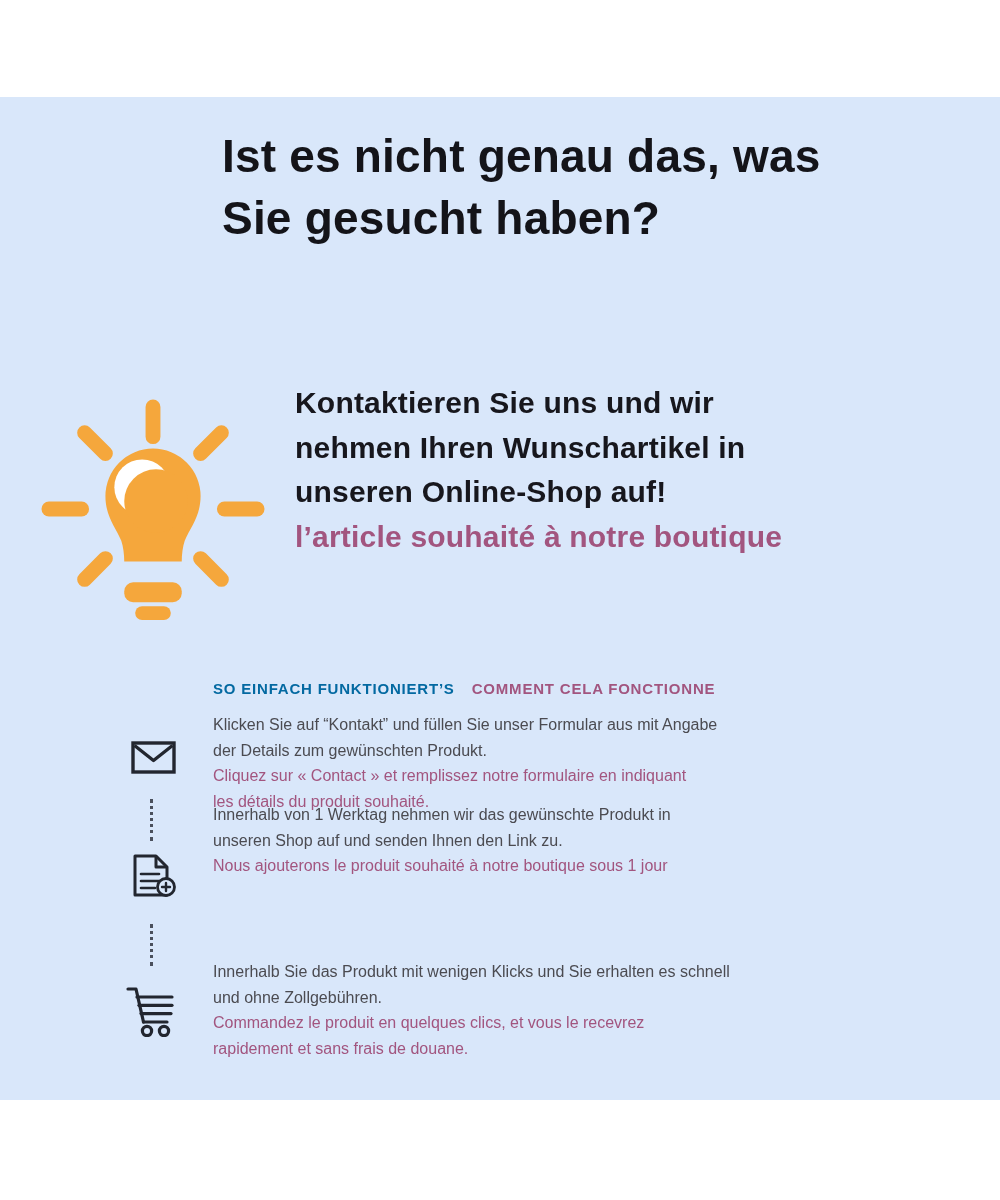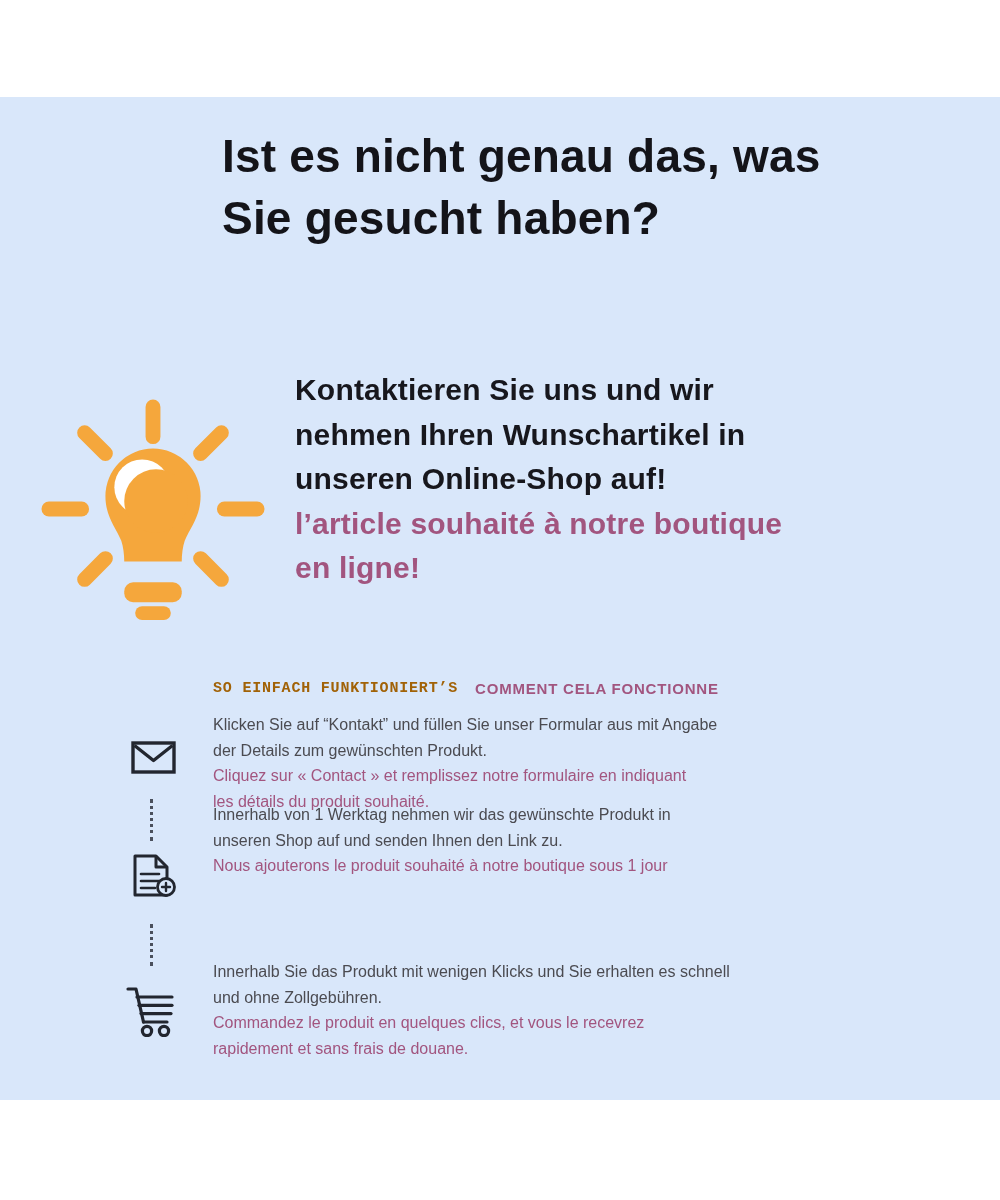"Kontaktieren Sie uns und wir" .intro { top: 271px -> 284px }
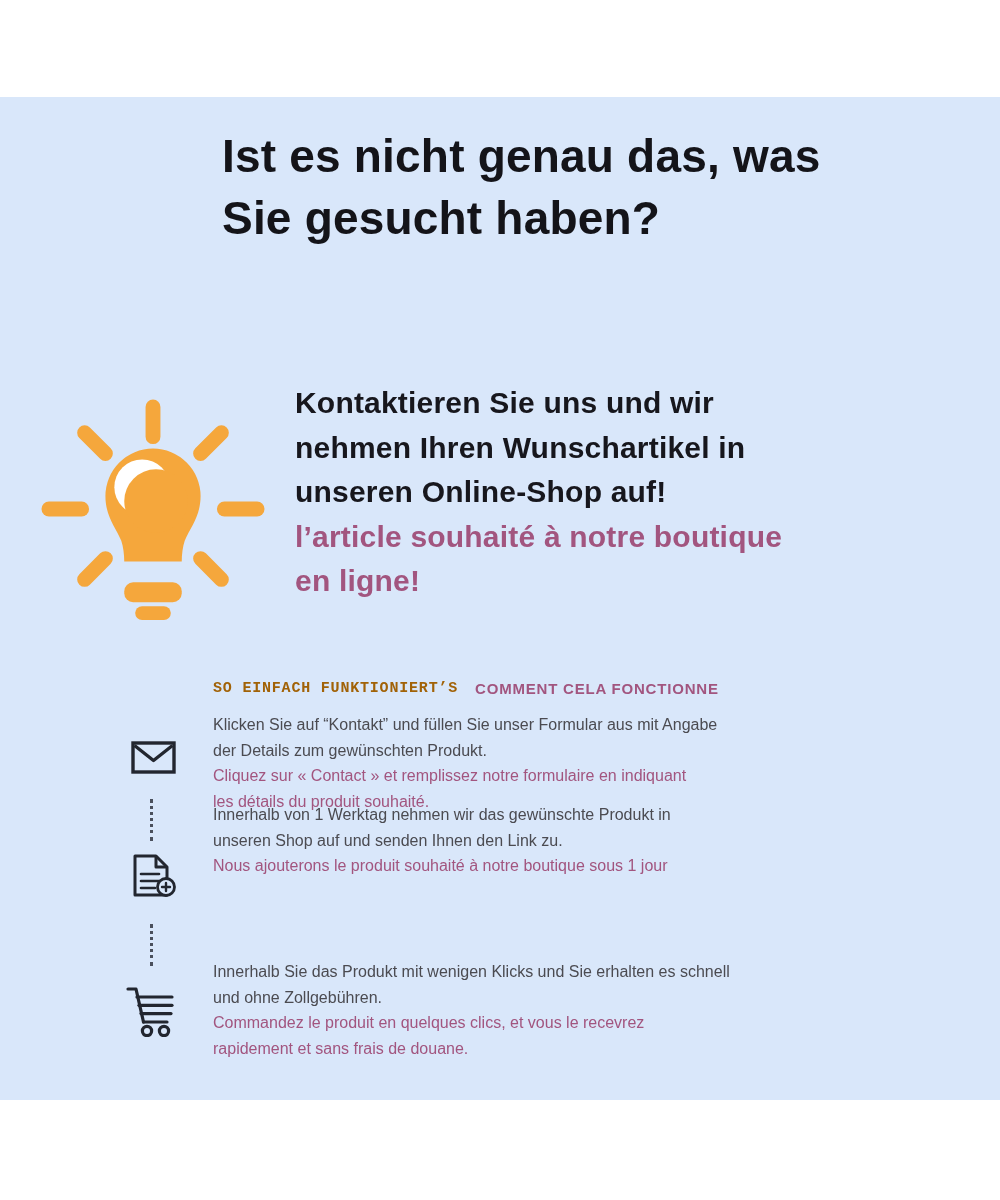"en ligne!" span.line { html: <span>en ligne!</span> -> none }
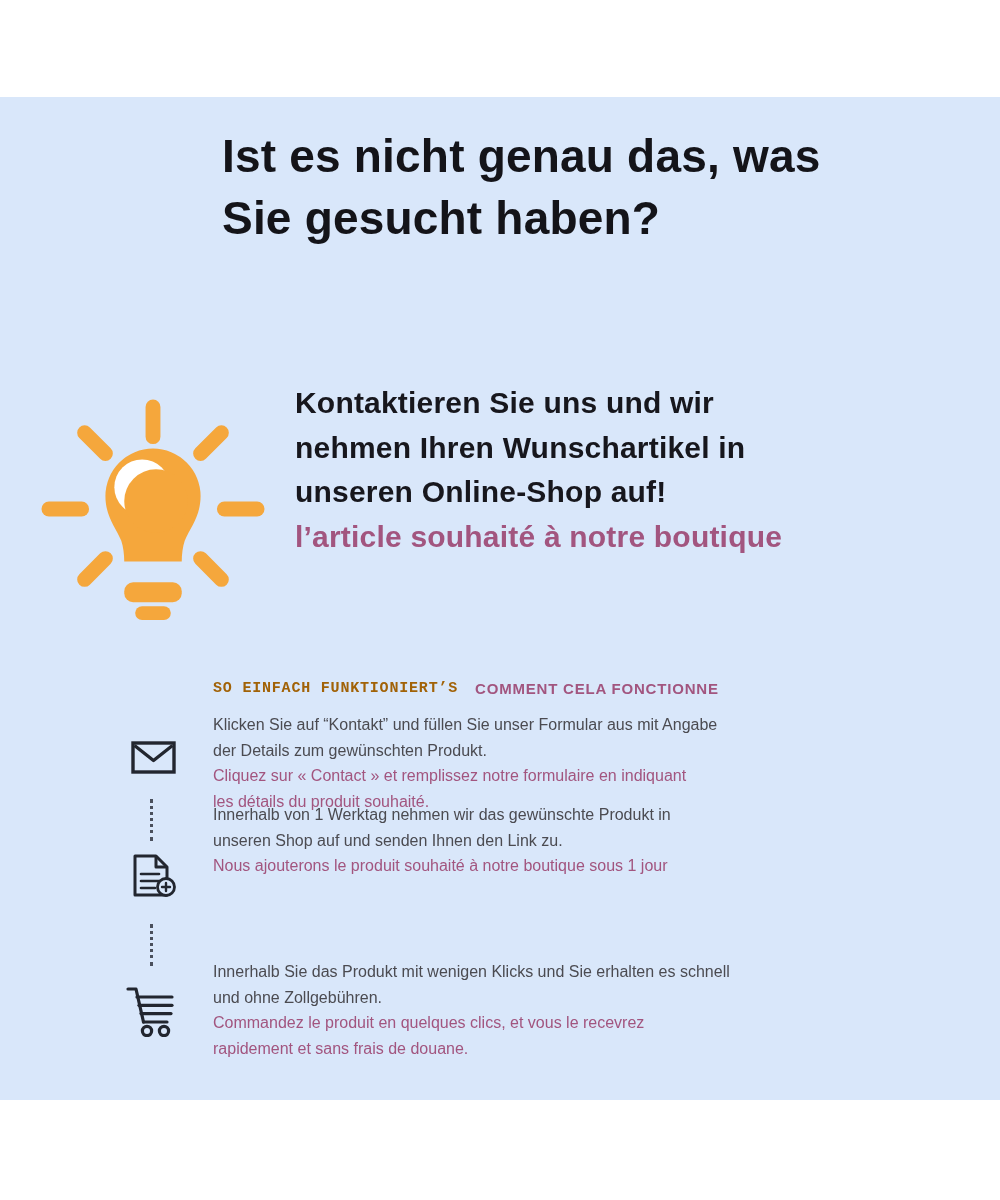"SO EINFACH FUNKTIONIERT’S" .how .de { color: #a16207 -> #0369a1; font-family: Liberation Mono, monospace -> none }
